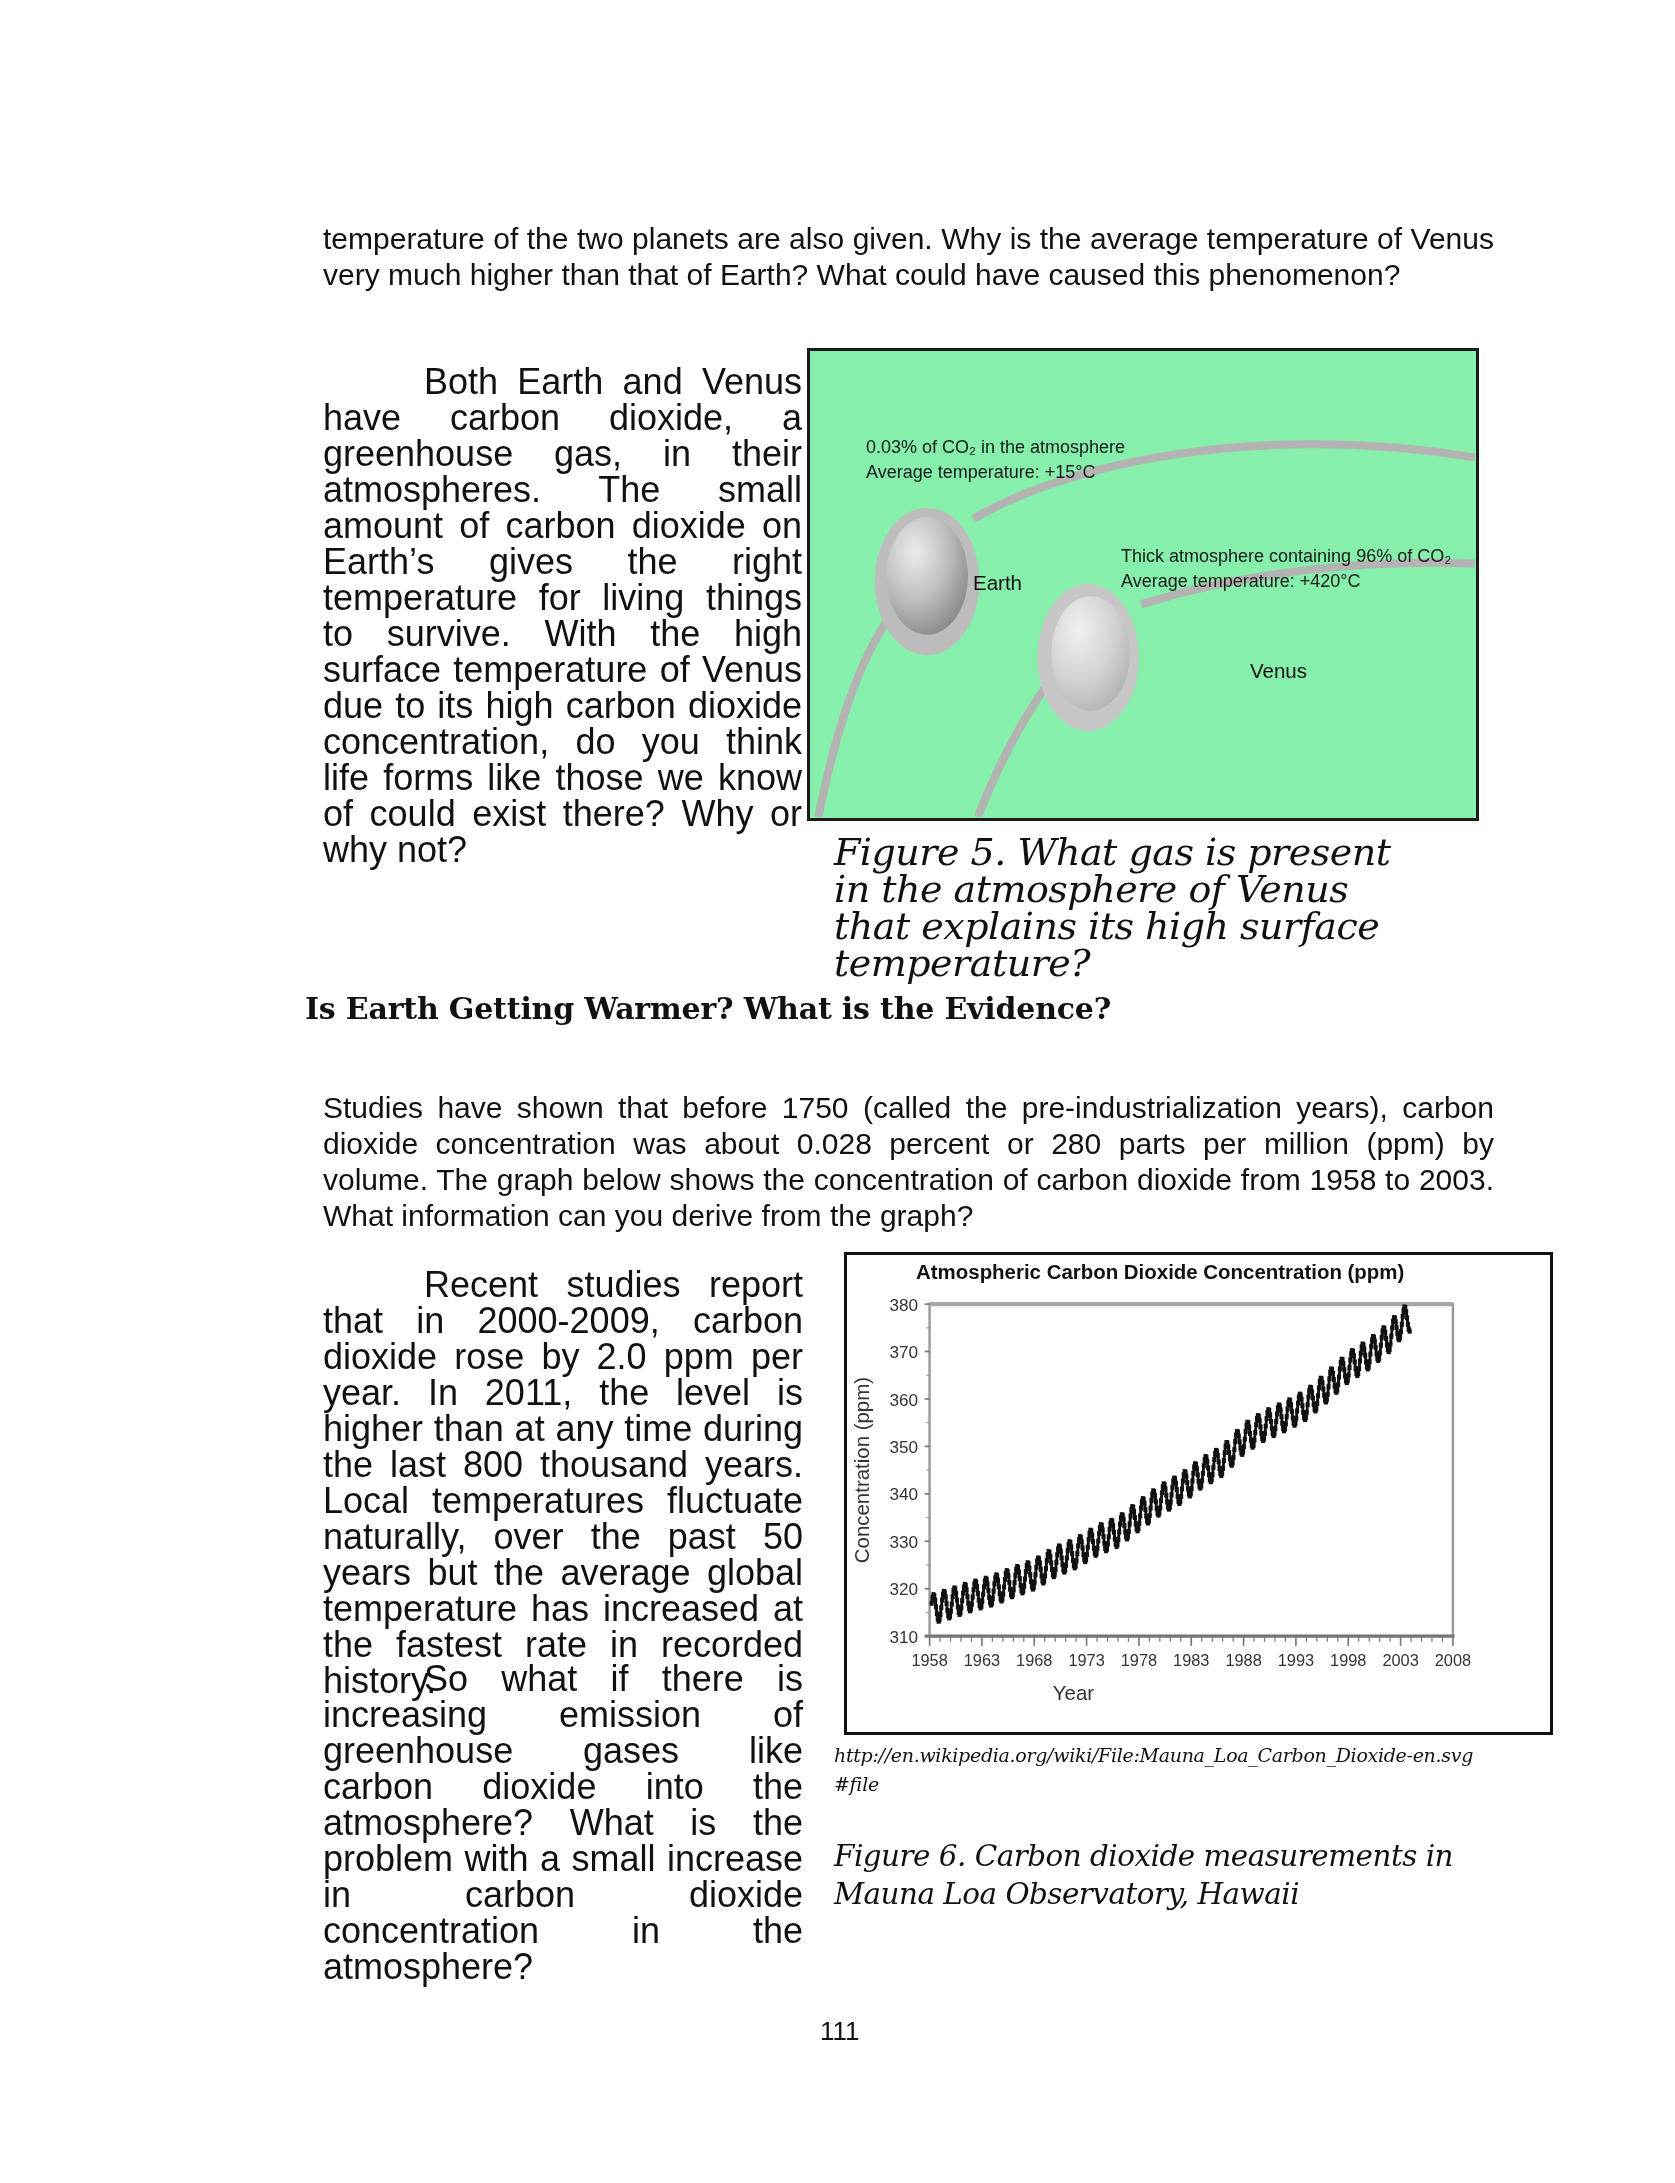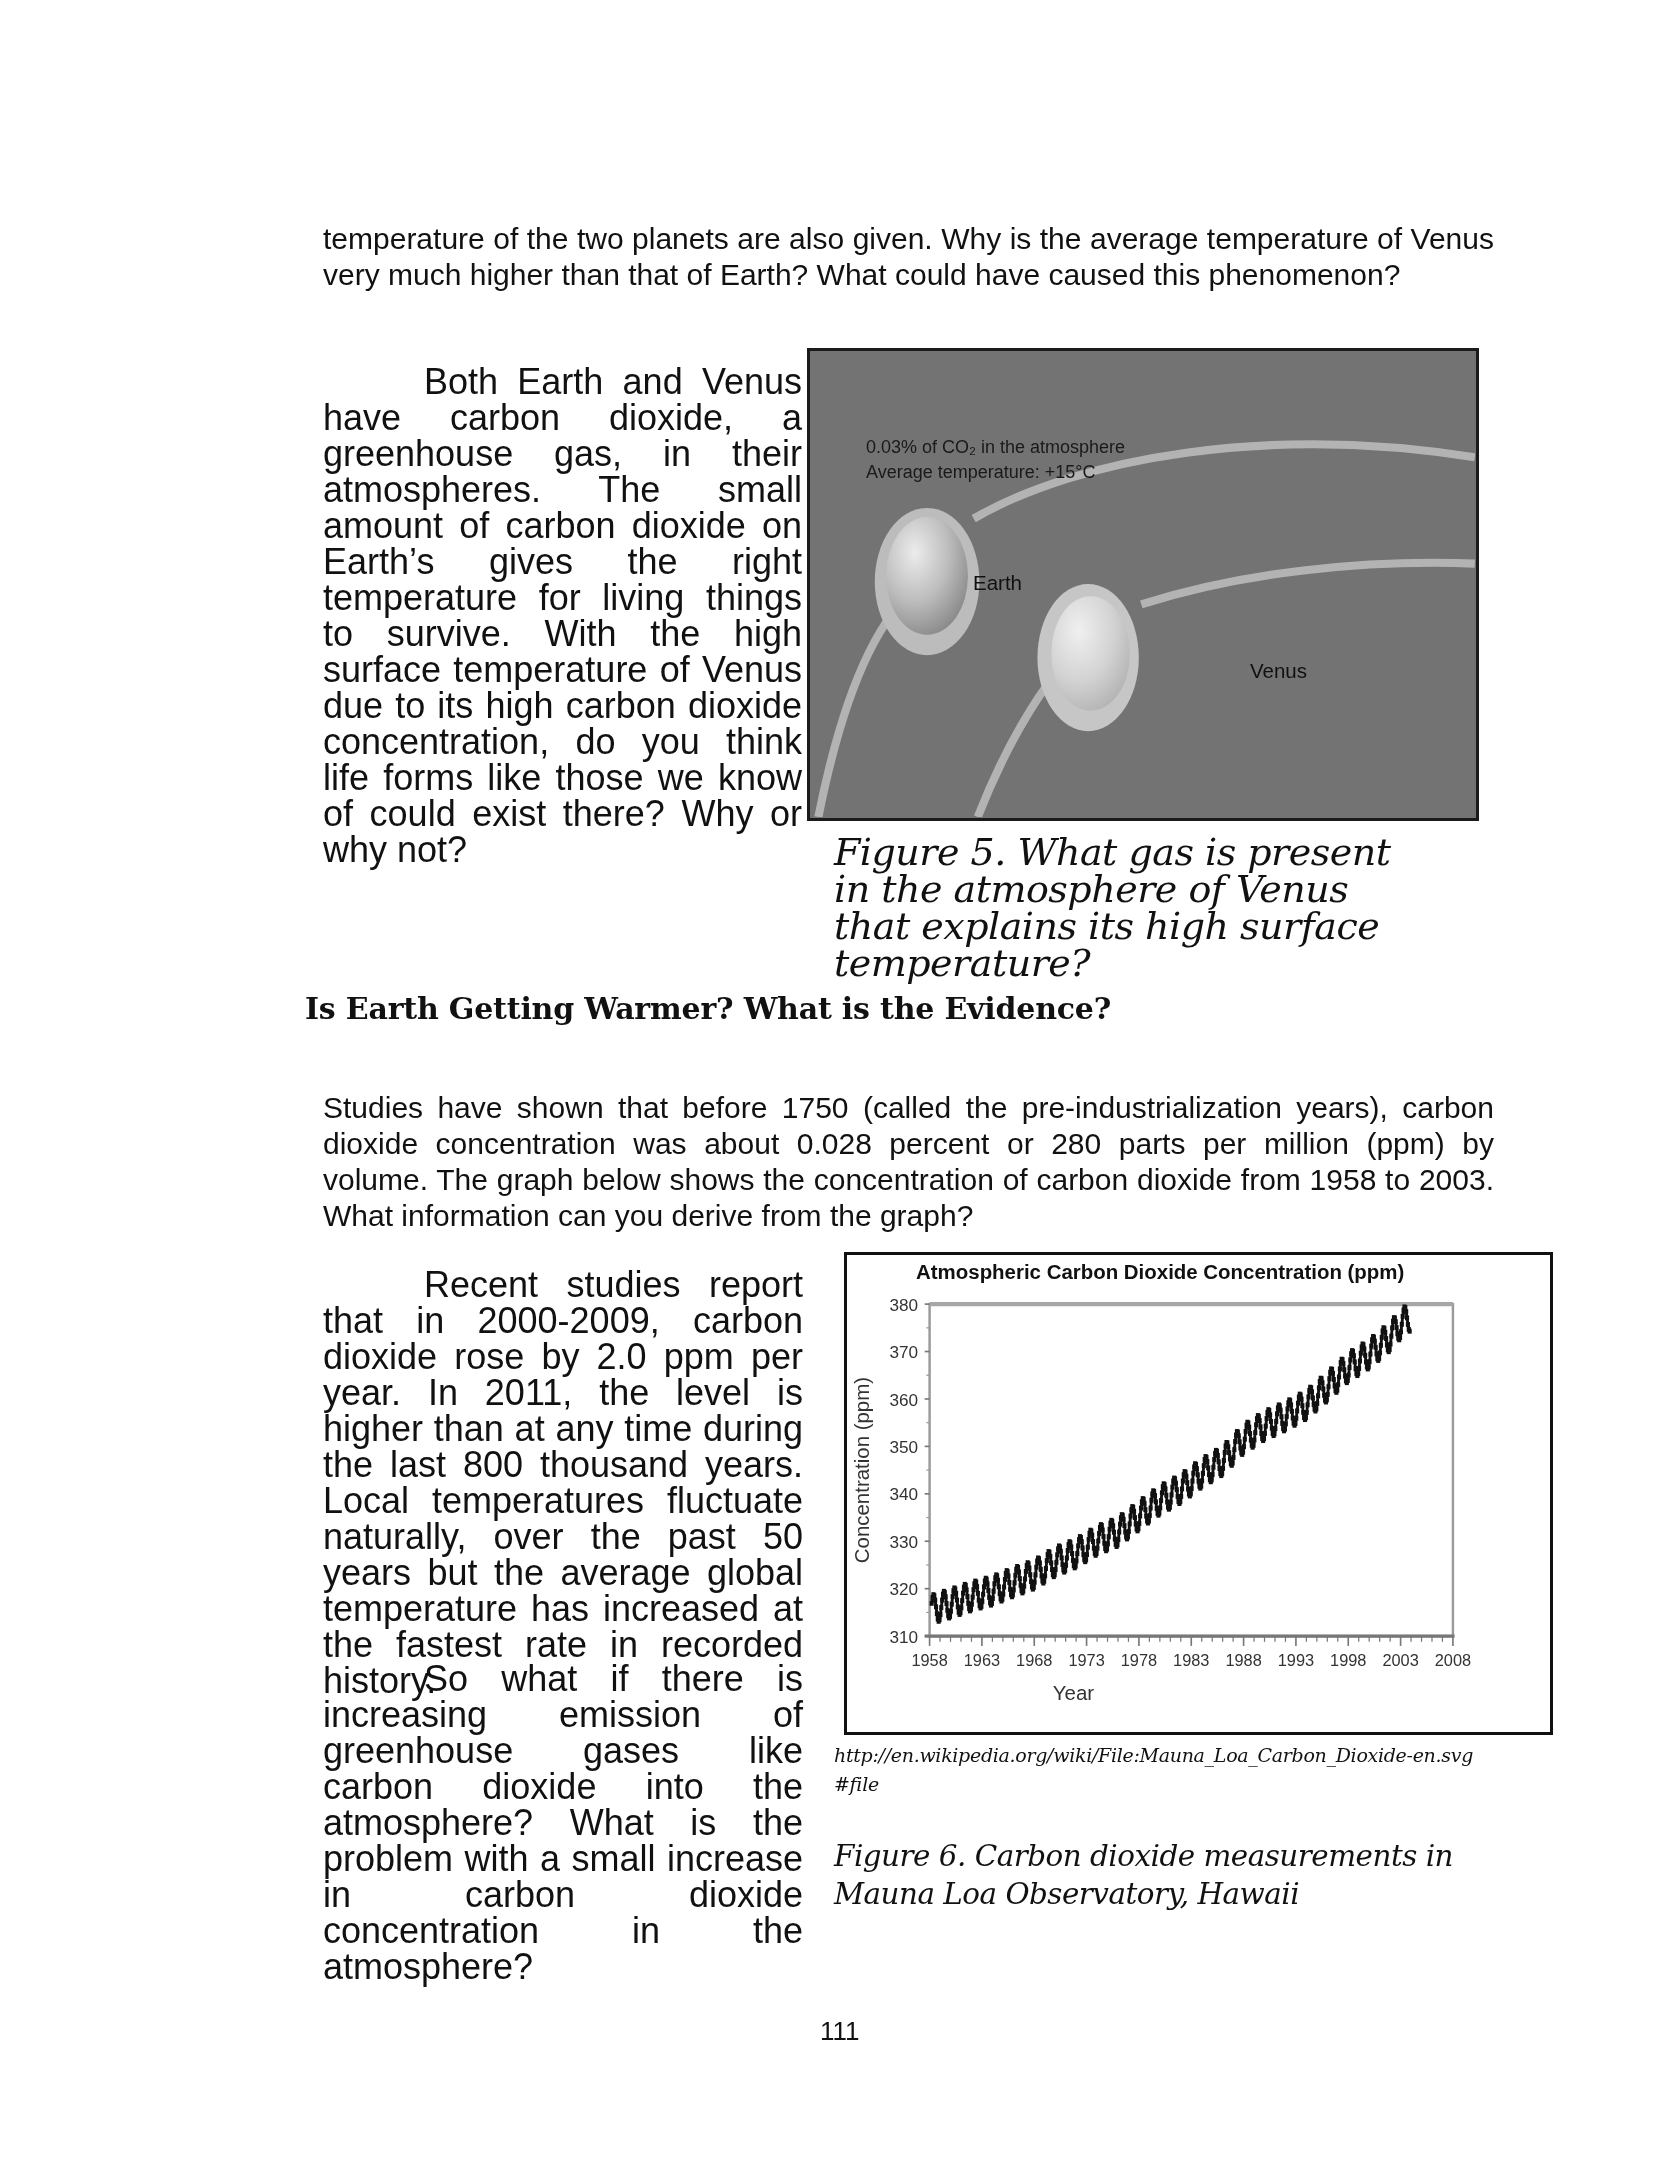"0.03% of CO₂ in the" .fig5 { background: #737373 -> #86efac }
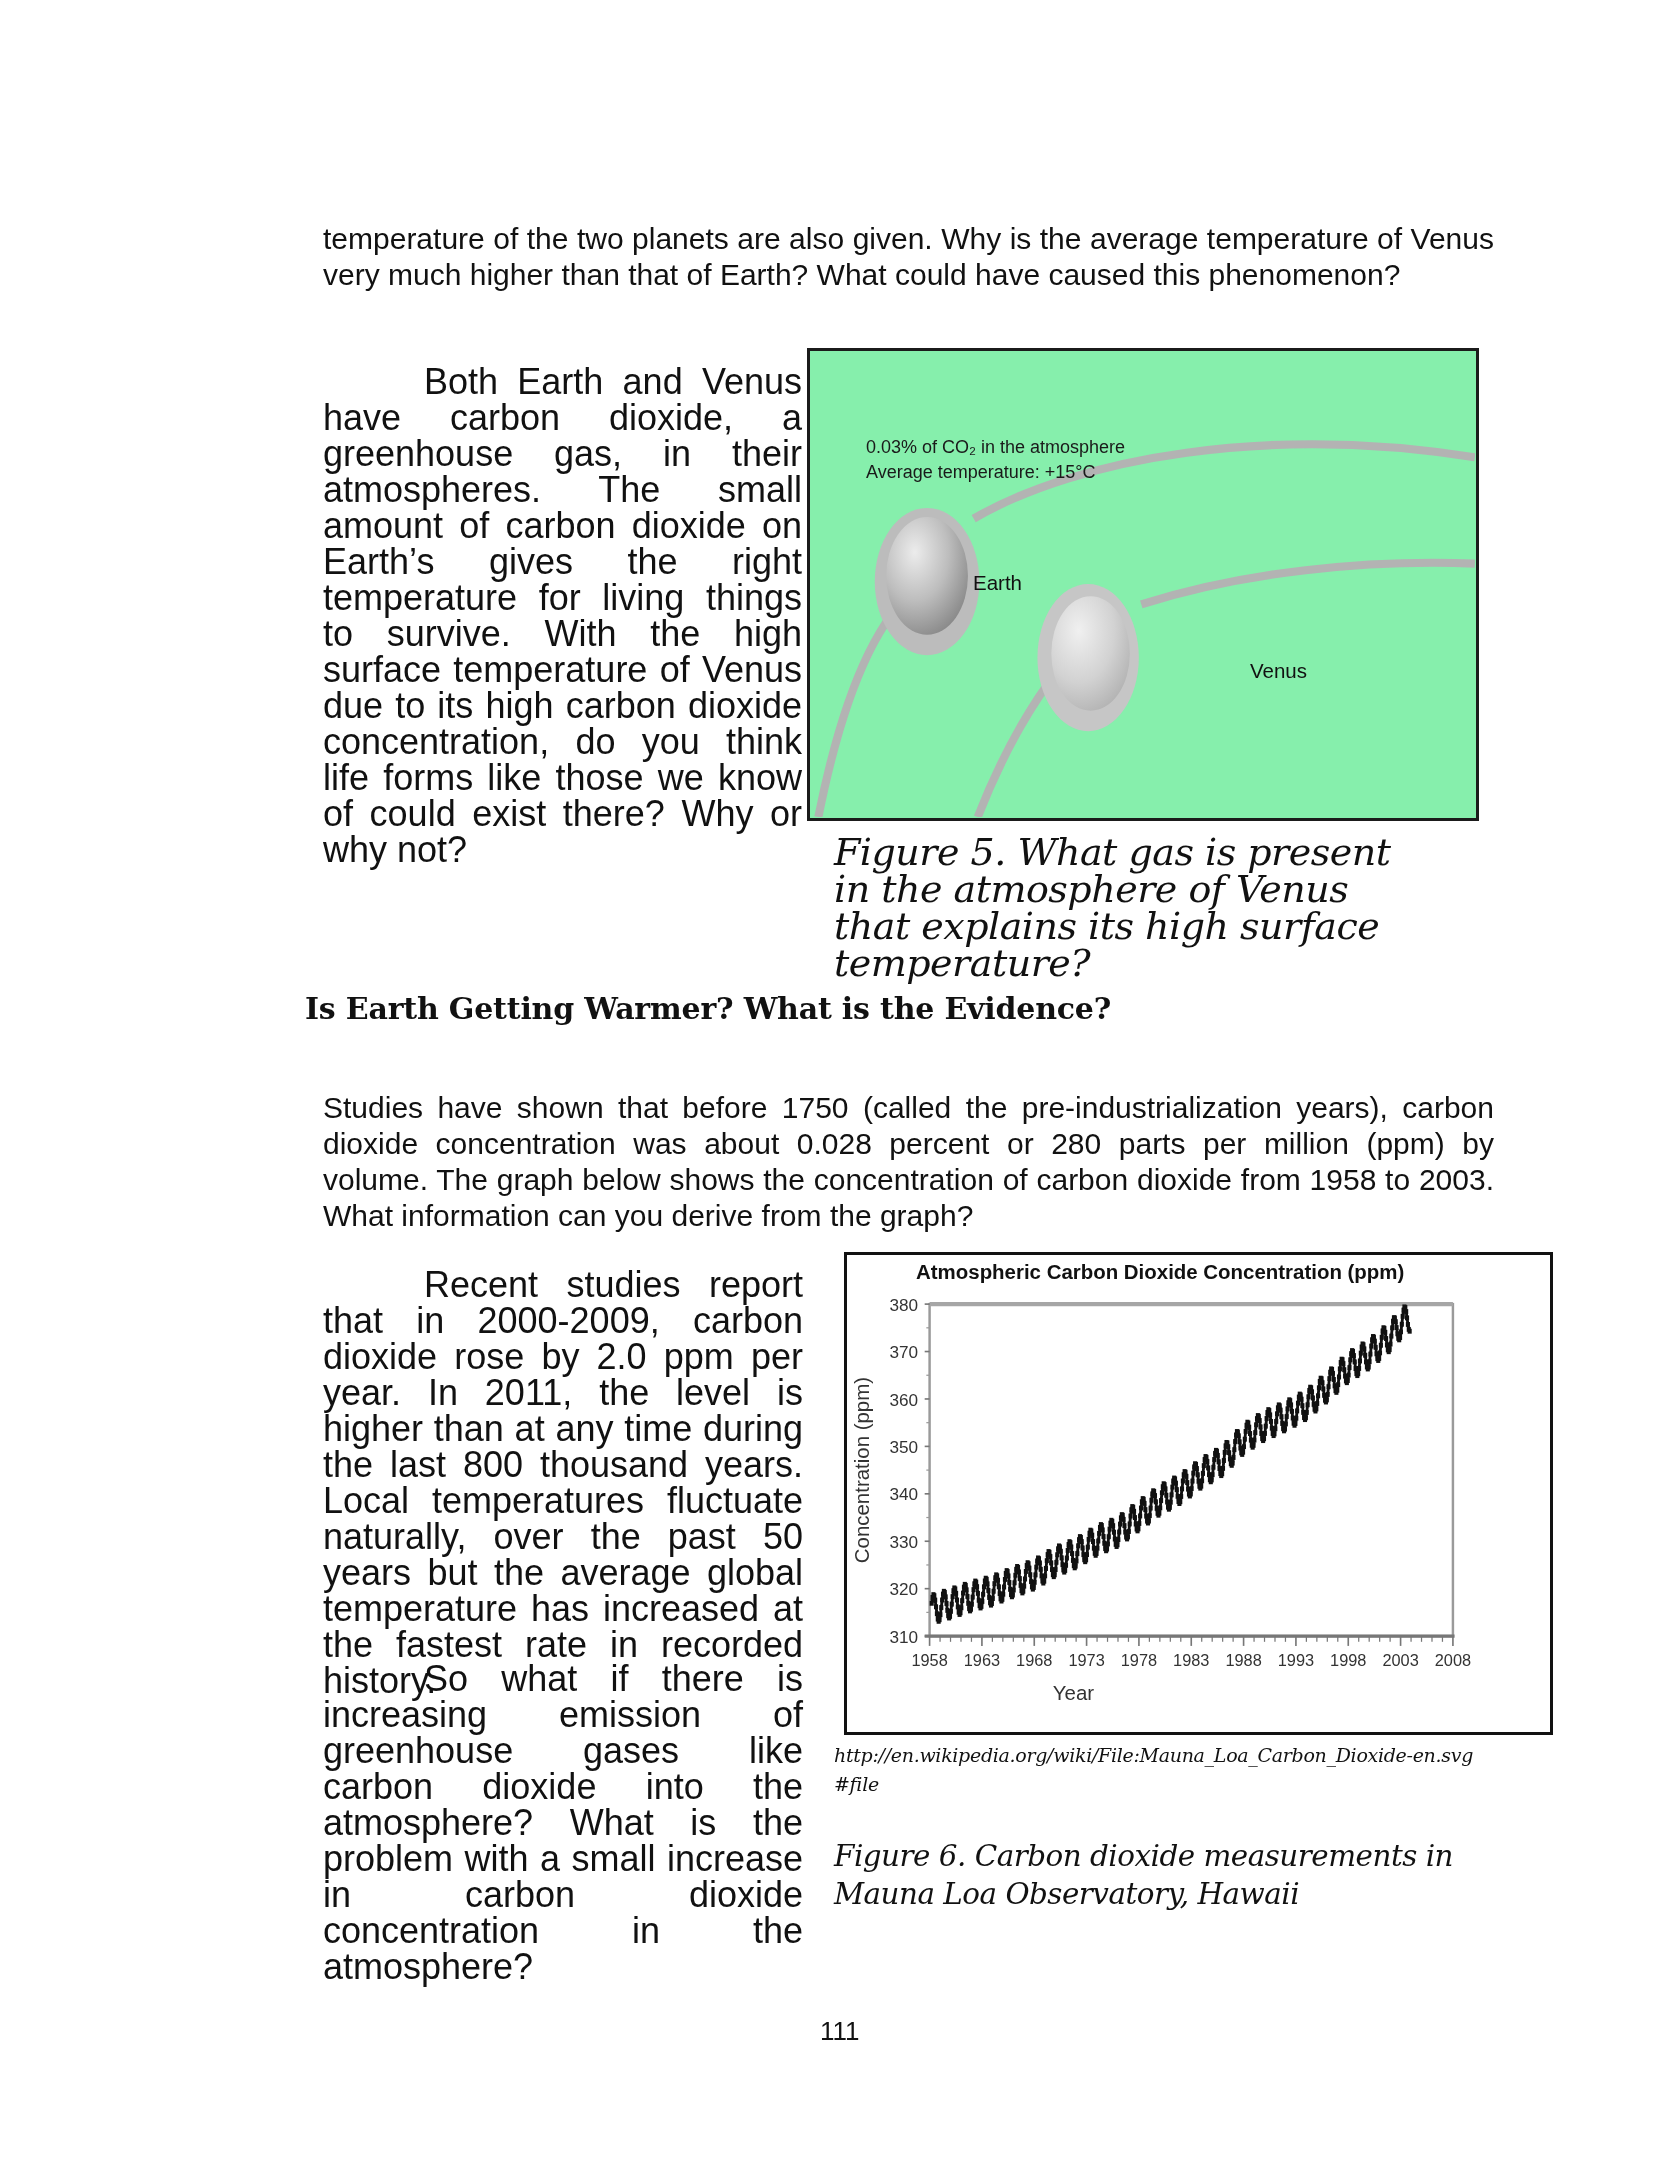"Thick atmosphere containing 96% of" div.fig-label { html: none -> <div> <div>Thick atmosphere containing 96% of CO₂</div> <div>Average temperature: +420°C</div> </div> }
